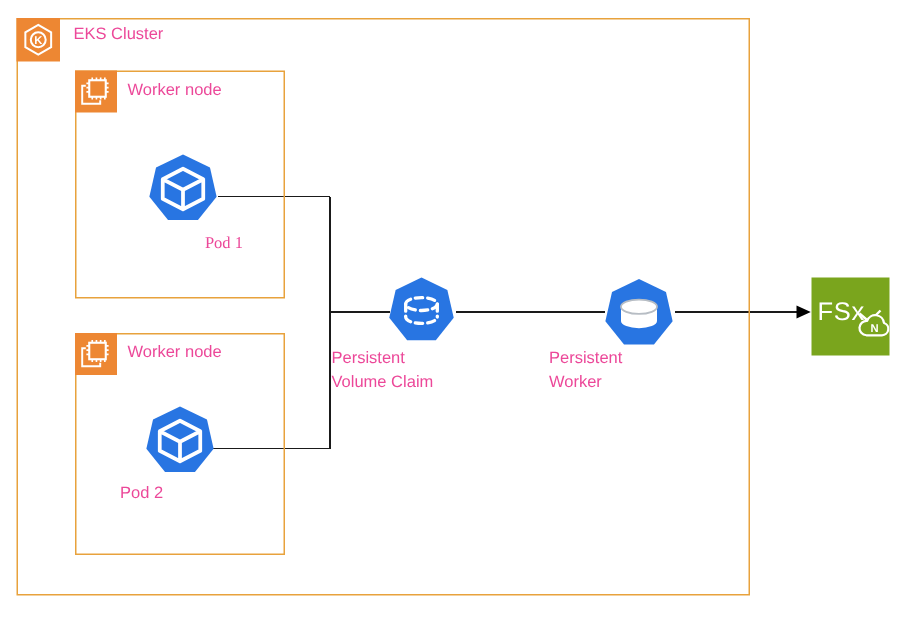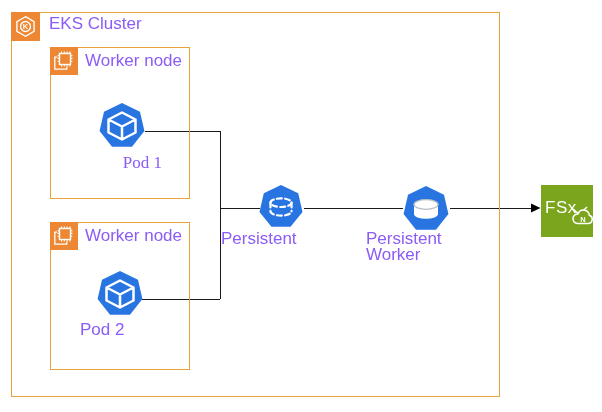"EKS Cluster" .lbl { color: #8b5cf6 -> #ec4899; font-size: 17px -> 11px }
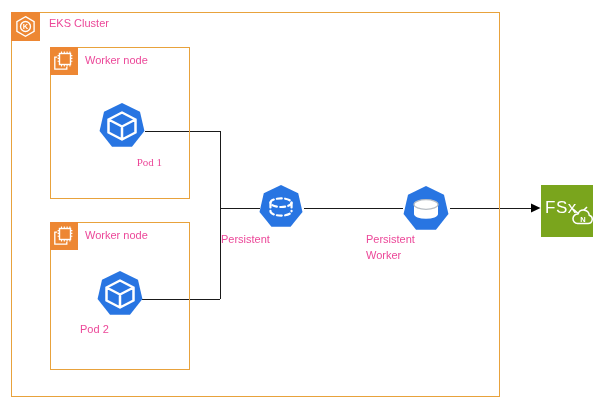"Volume Claim" div { html: none -> <div>Volume Claim</div> }
